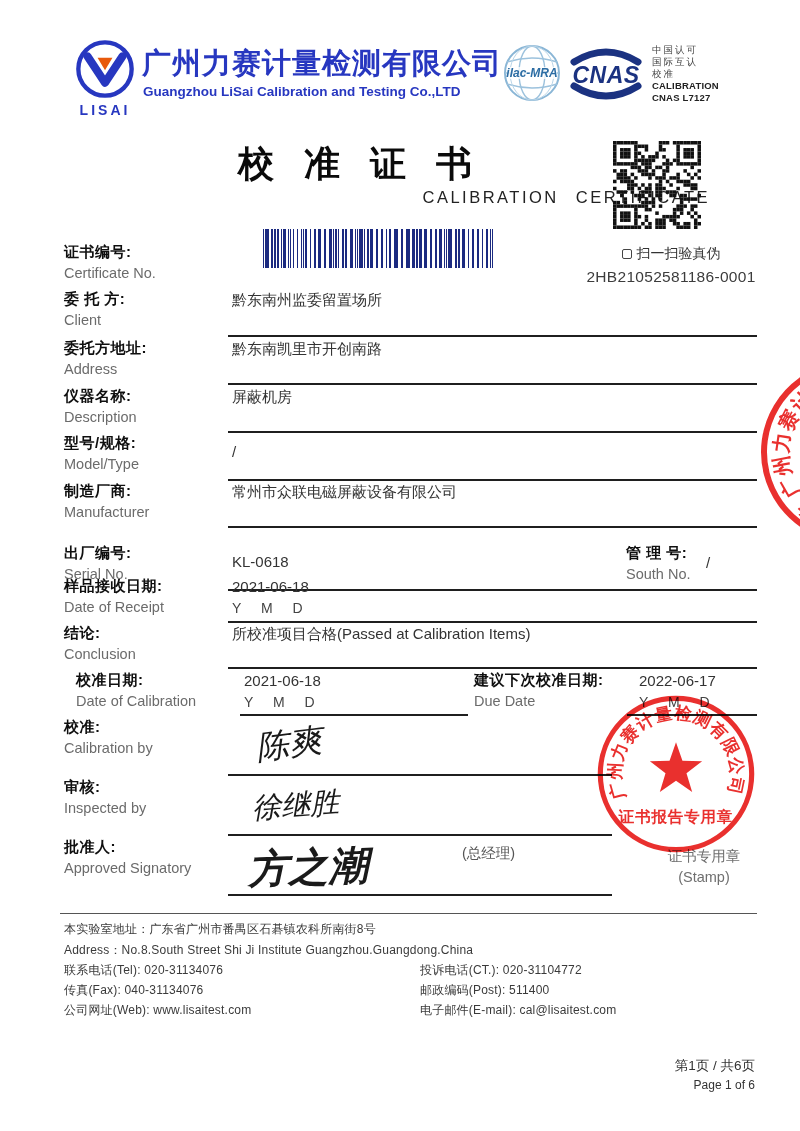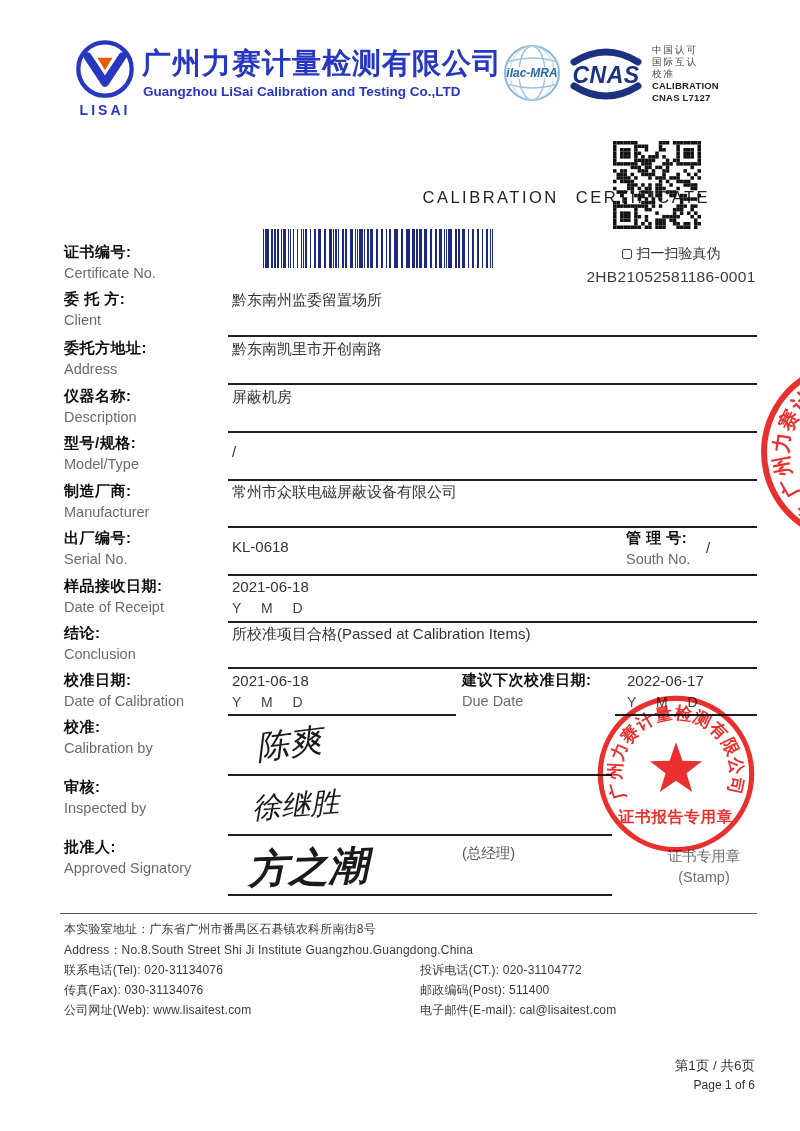"校准证书" div.title-zh { html: none -> <div>校准证书</div> }
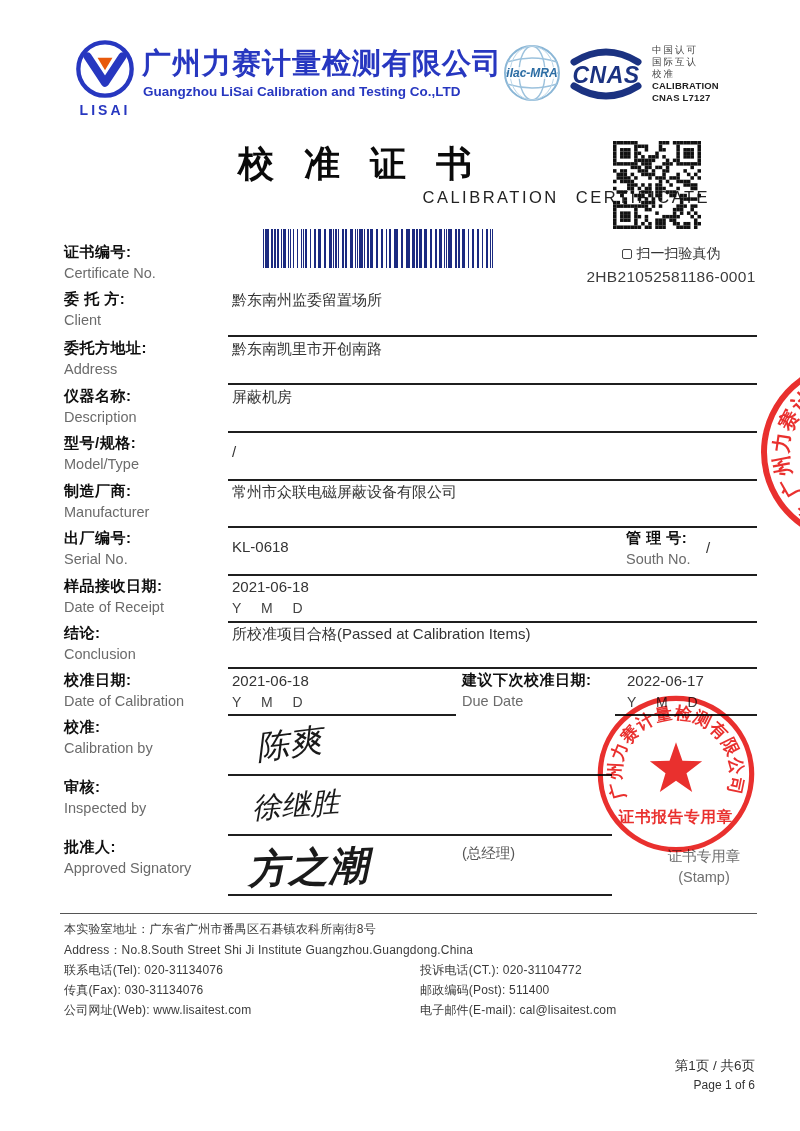"出厂编号:" div.row { top: 529px -> 544px }
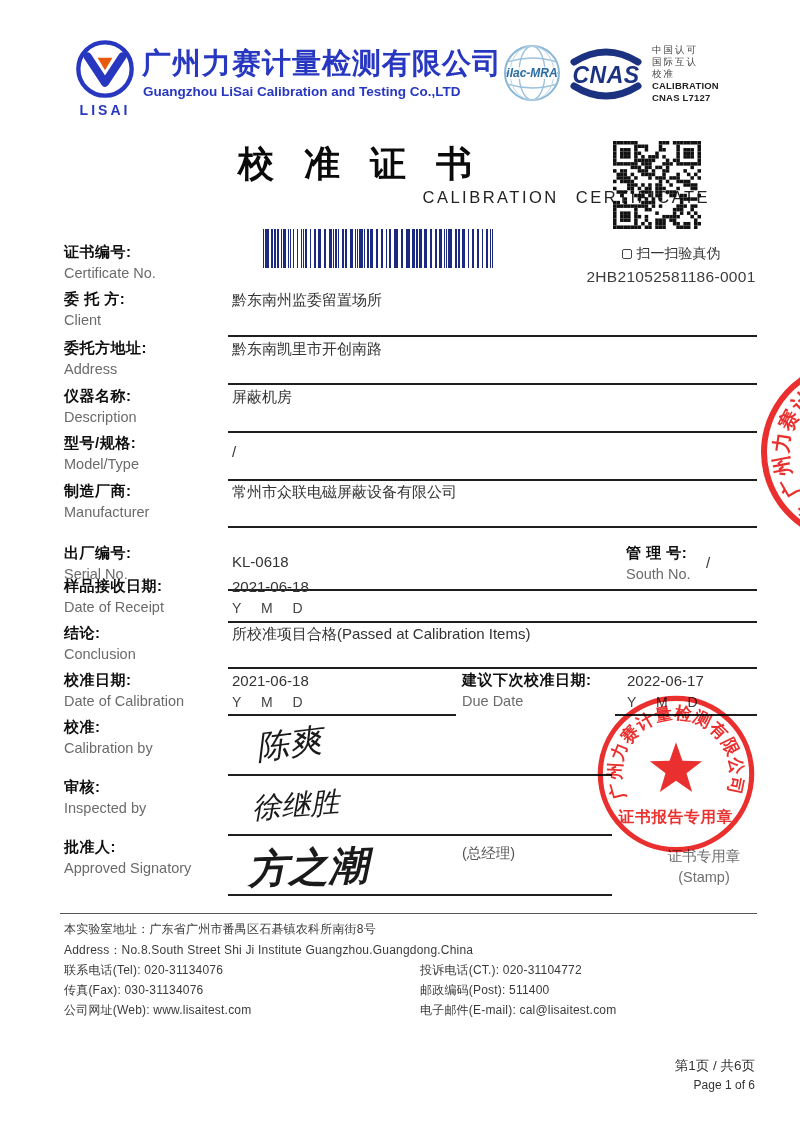"校准日期:" div.row { margin-left: none -> 12px }
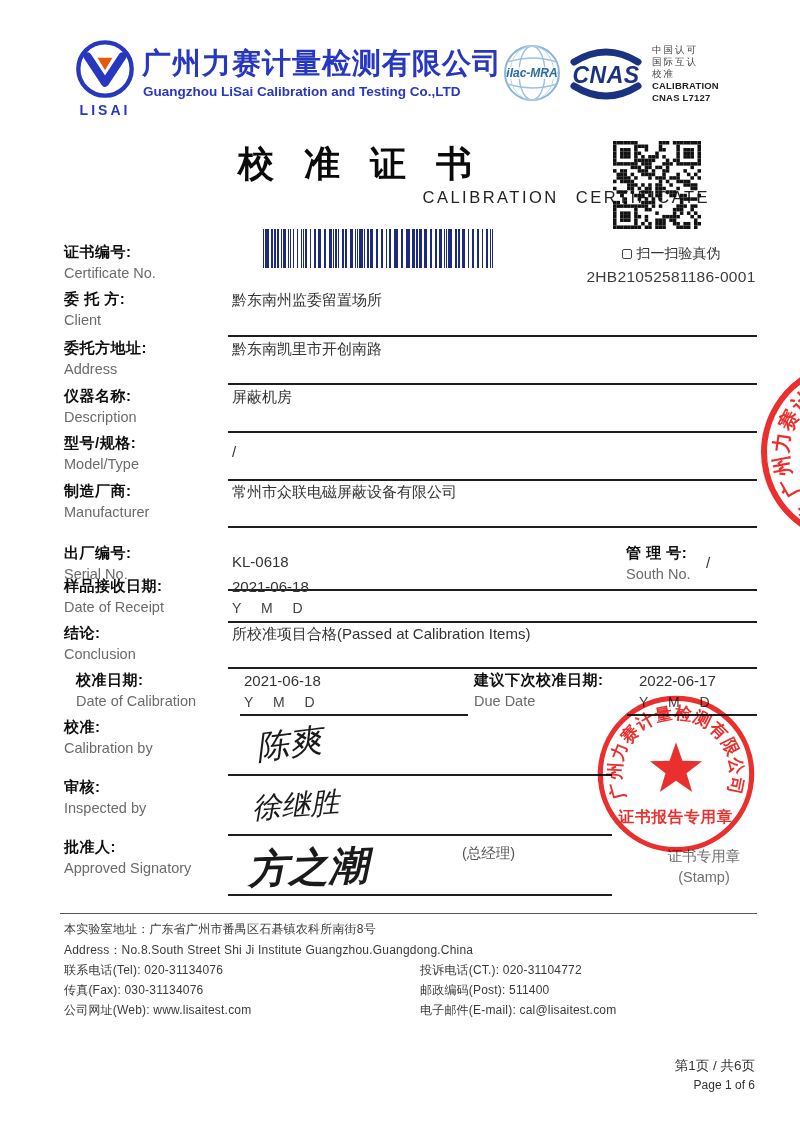"传真(Fax): 030-31134076" div.foot { text: 030-31134076 -> 040-31134076 }
